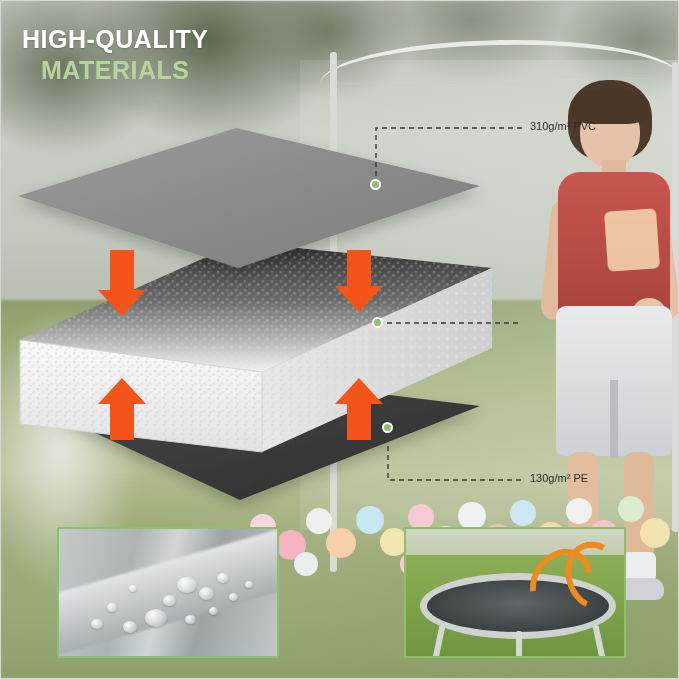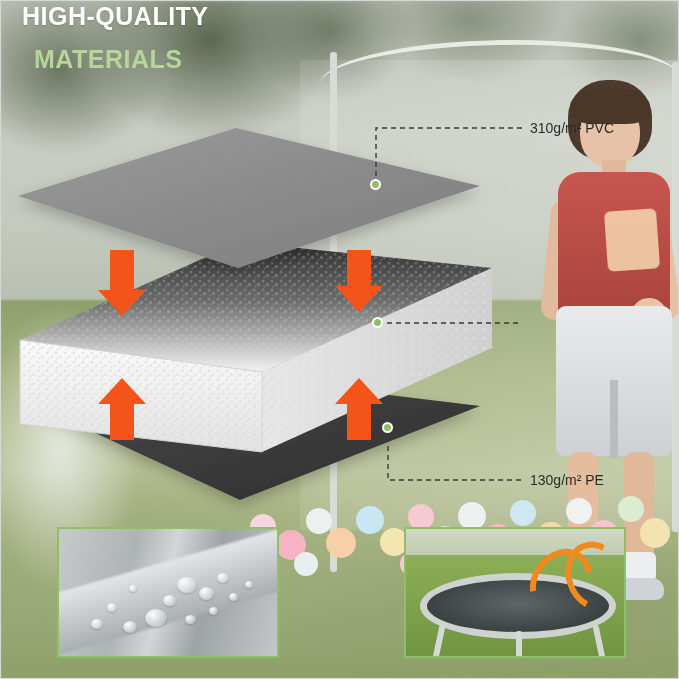"HIGH-QUALITY" .heading { text-align: none -> center; top: 1px -> 24px }
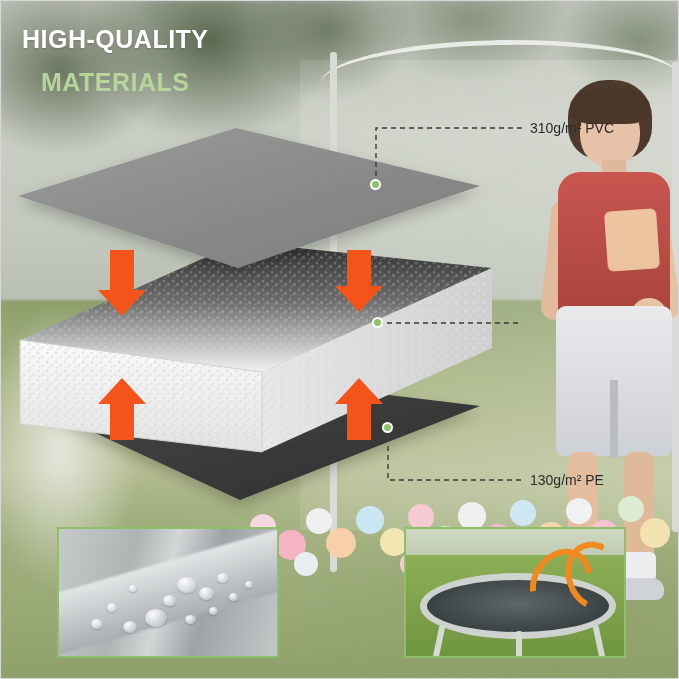"MATERIALS" .h2 { margin: 12px -> 0 }
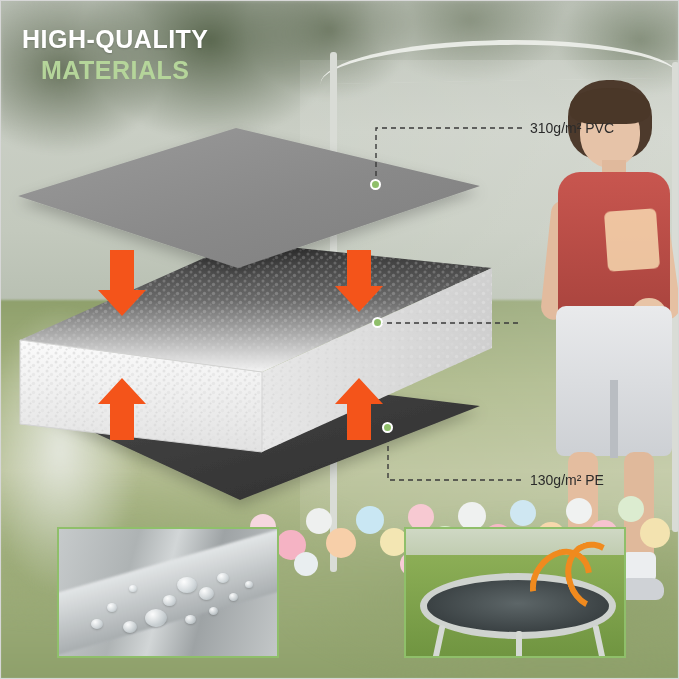"310g/m² PVC" .callout { font-size: 14px -> 11px }
